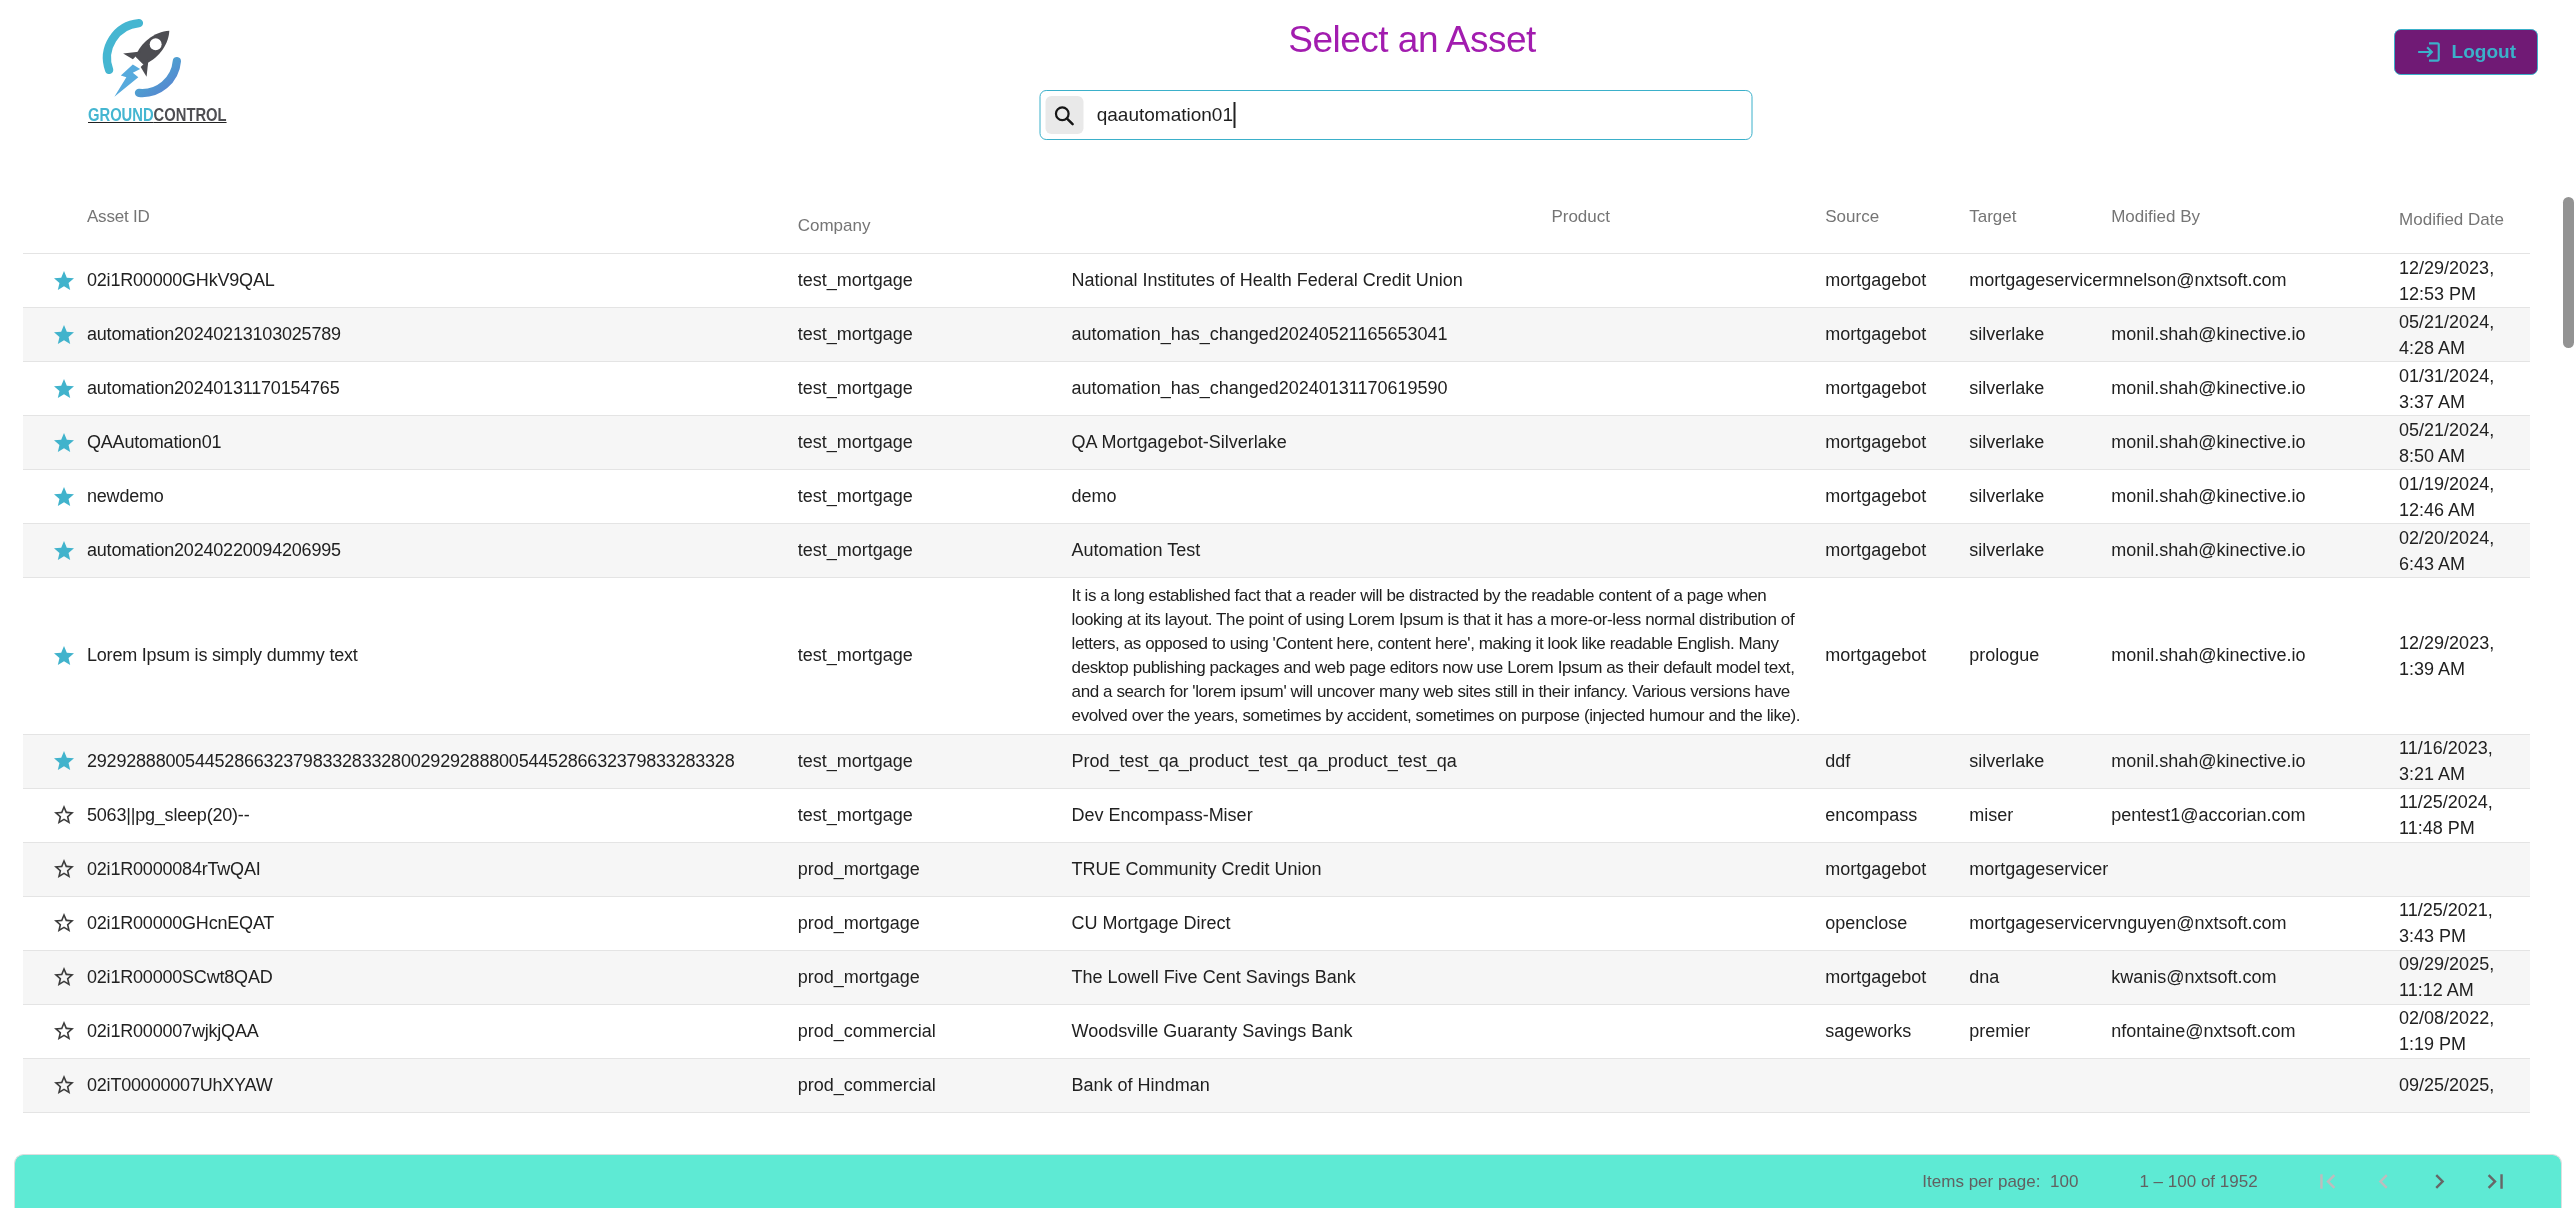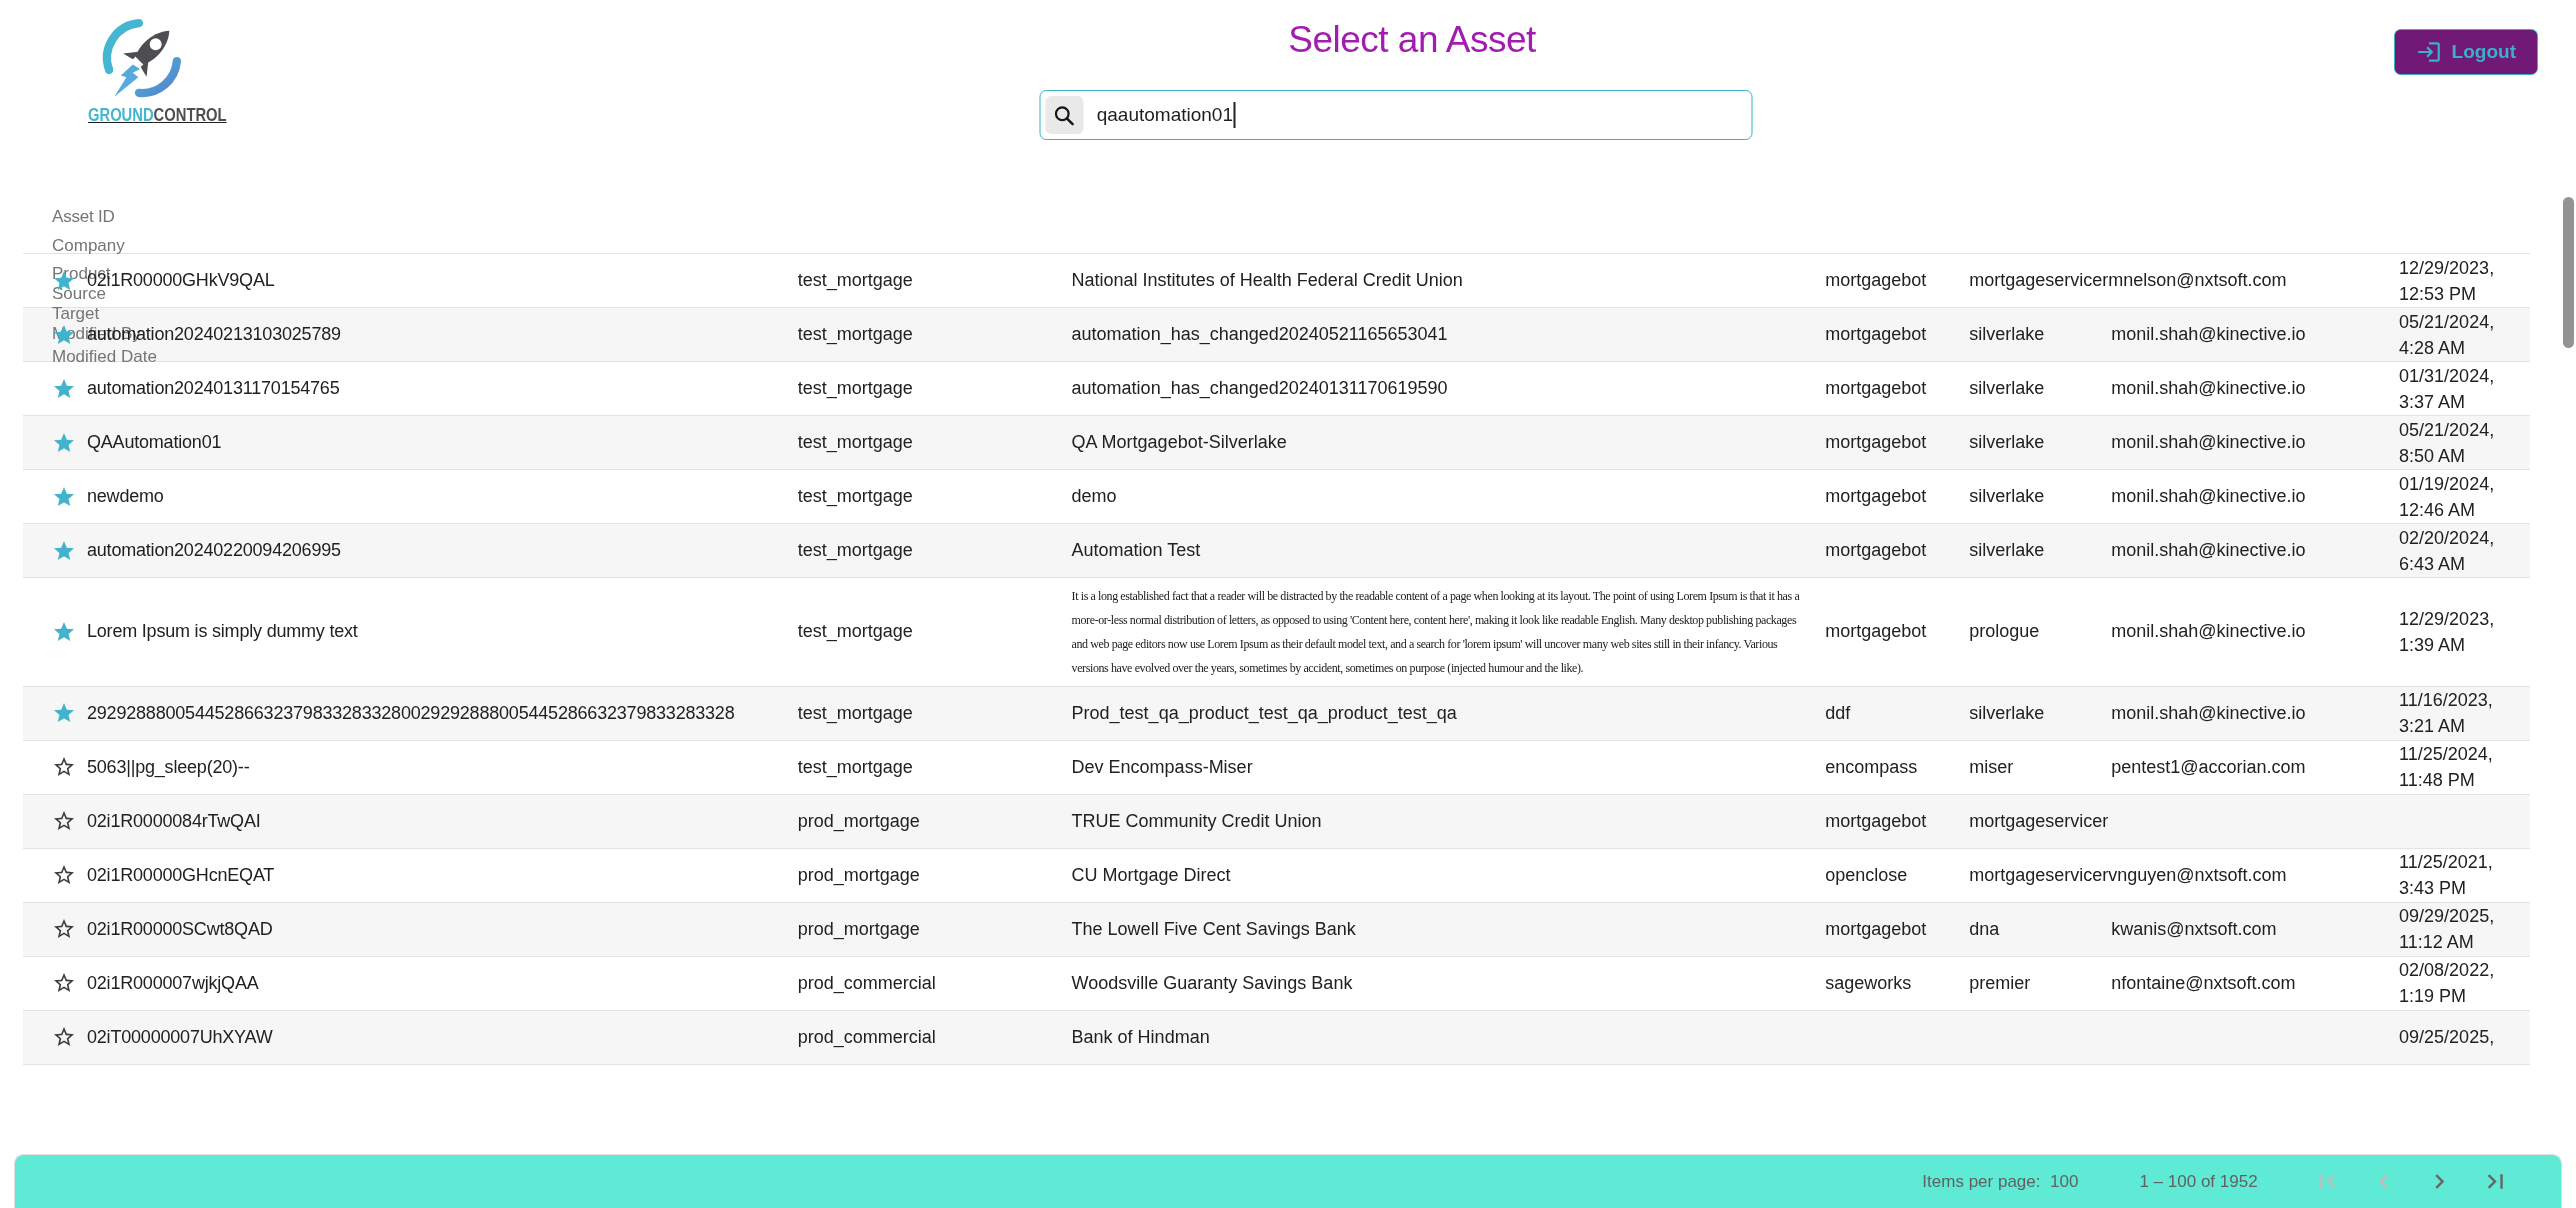"Asset ID" .thead { flex-direction: column -> none }
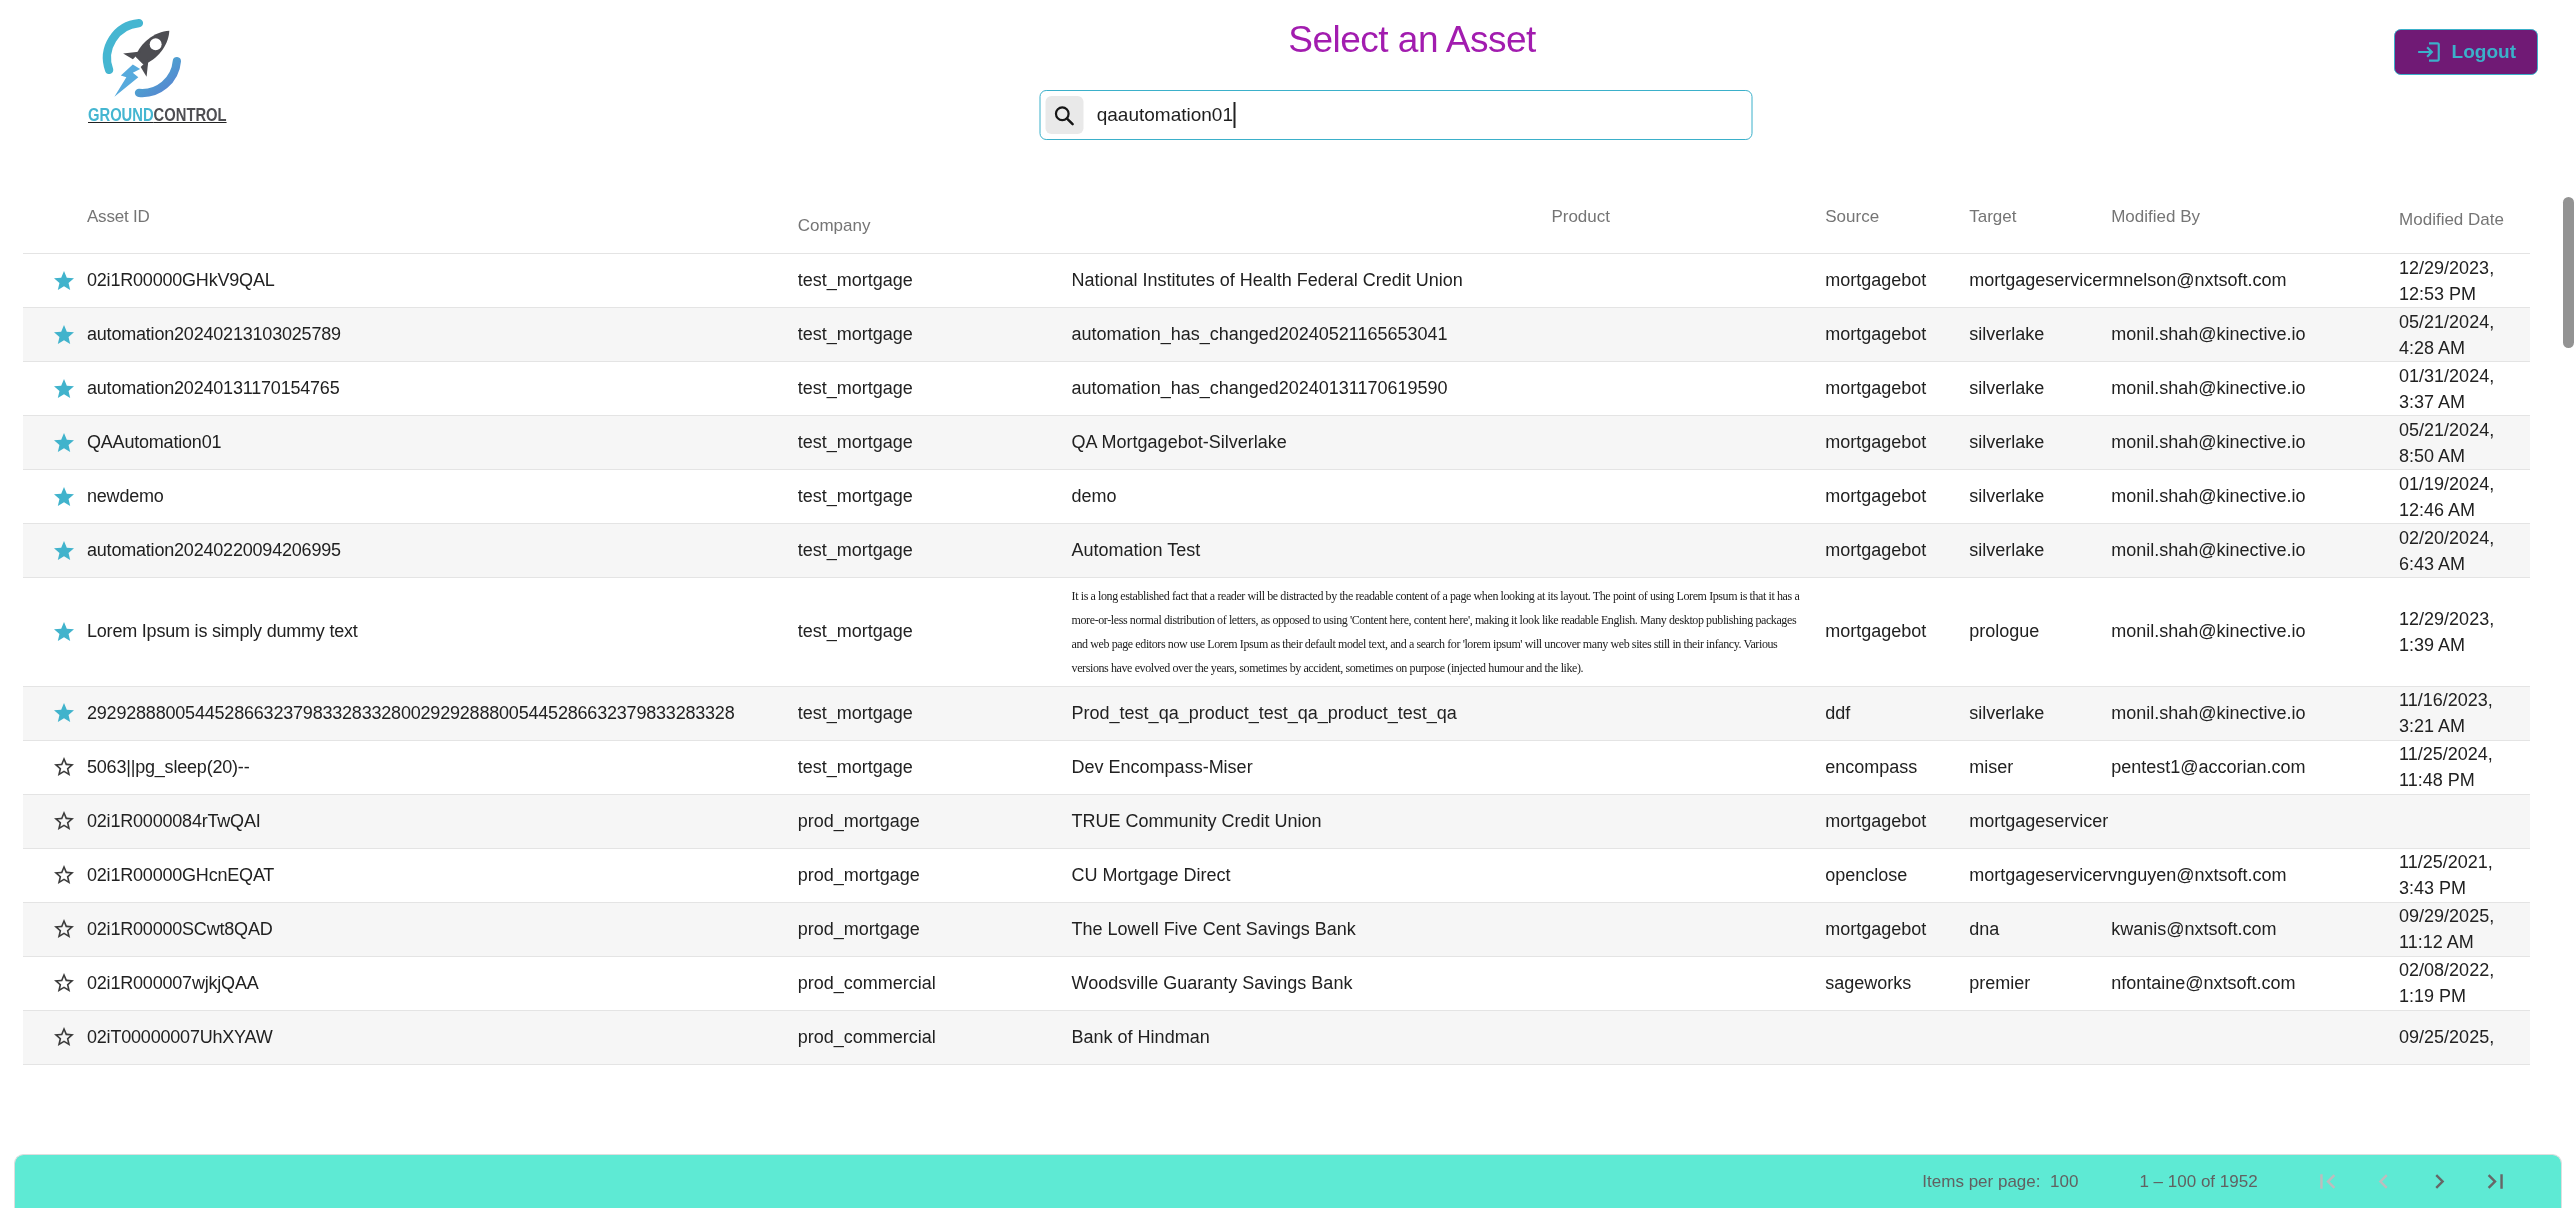"It is a long established" .c-comp.long { font-family: Liberation Serif, serif -> none; font-size: 12px -> 17px }
